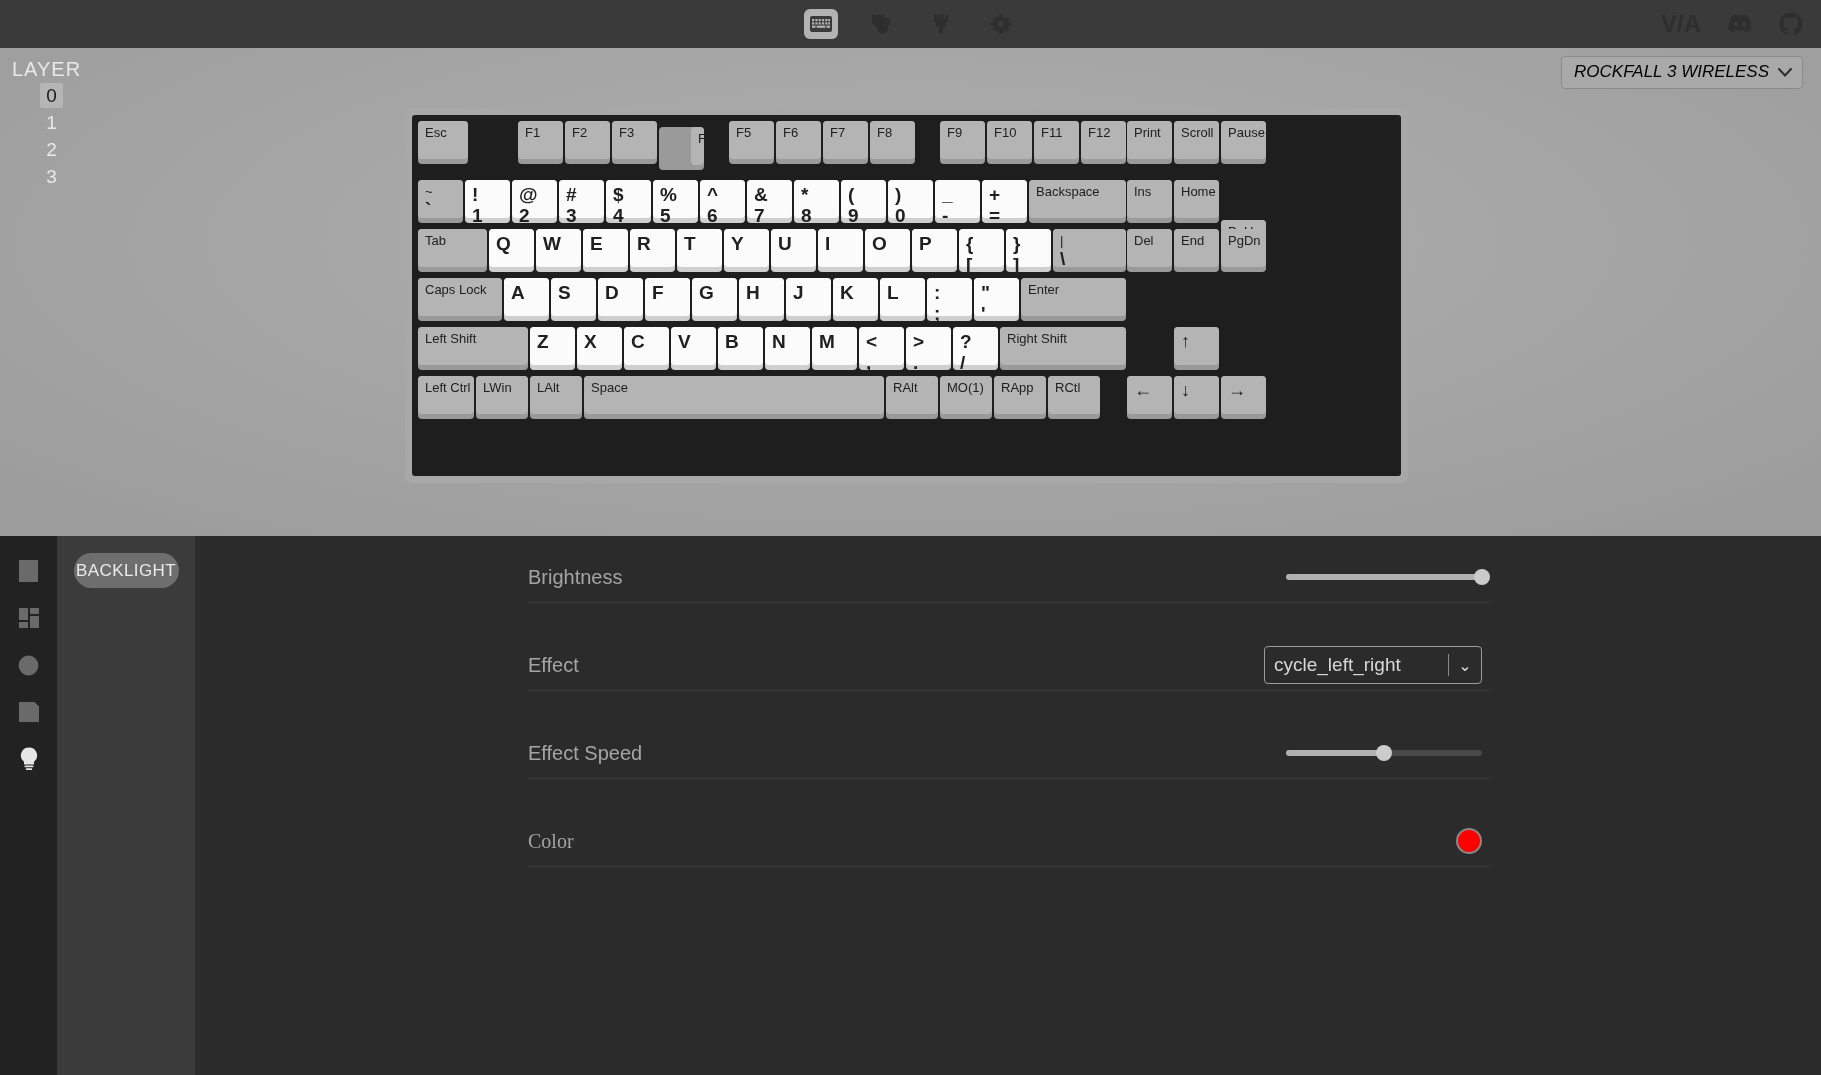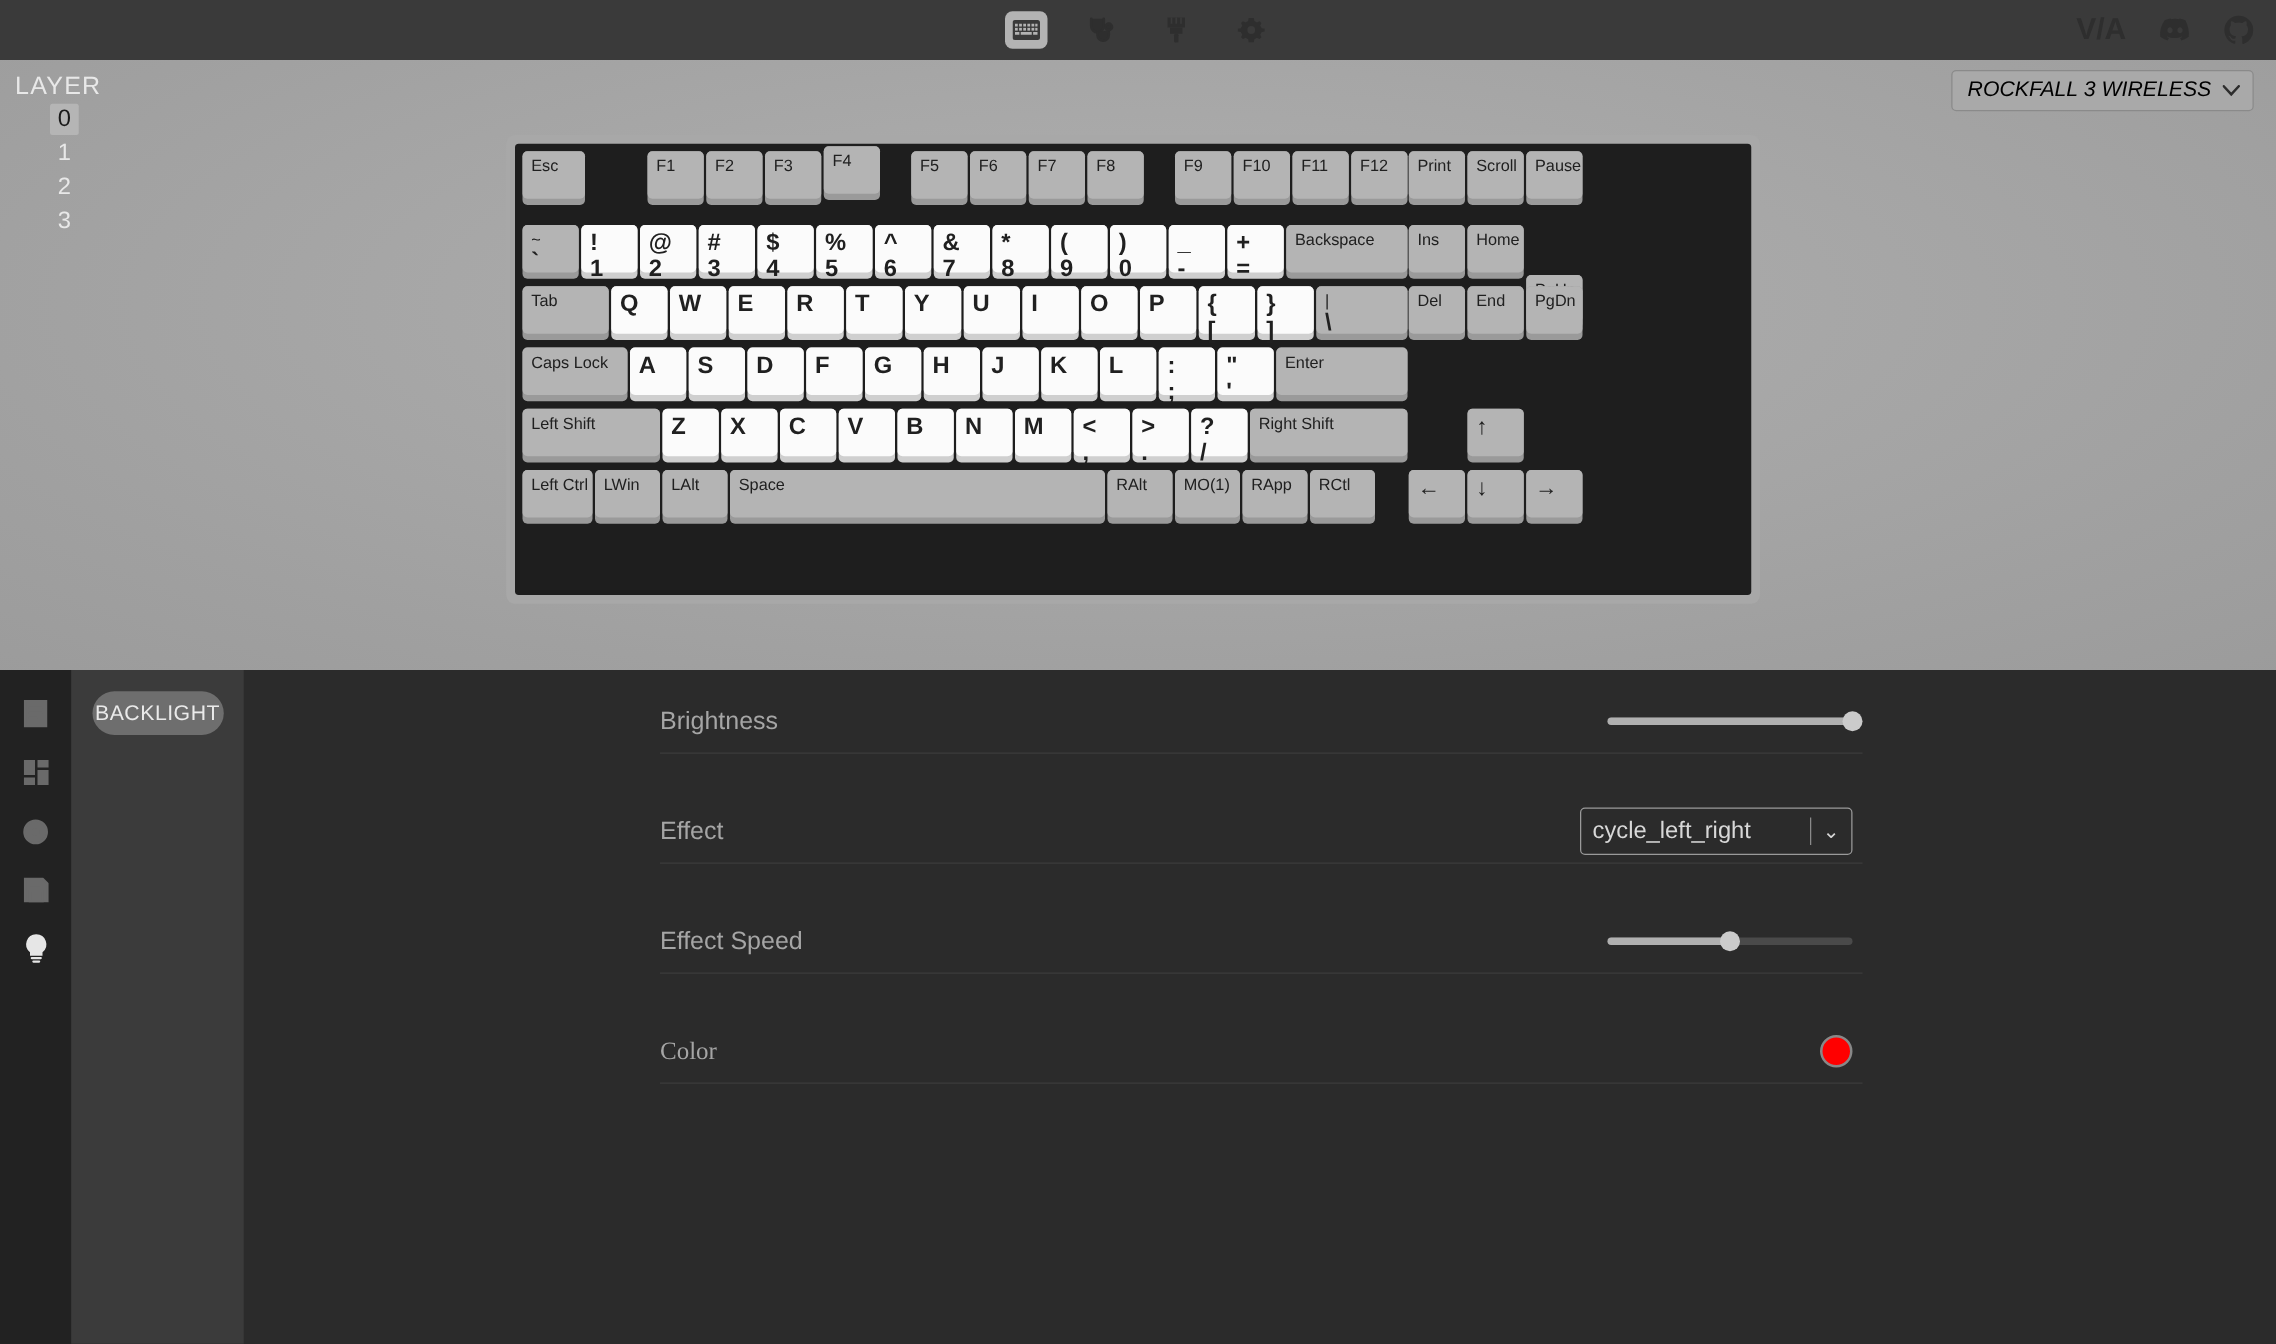"F4" div.key { padding-left: none -> 32px; top: 2px -> 12px }
